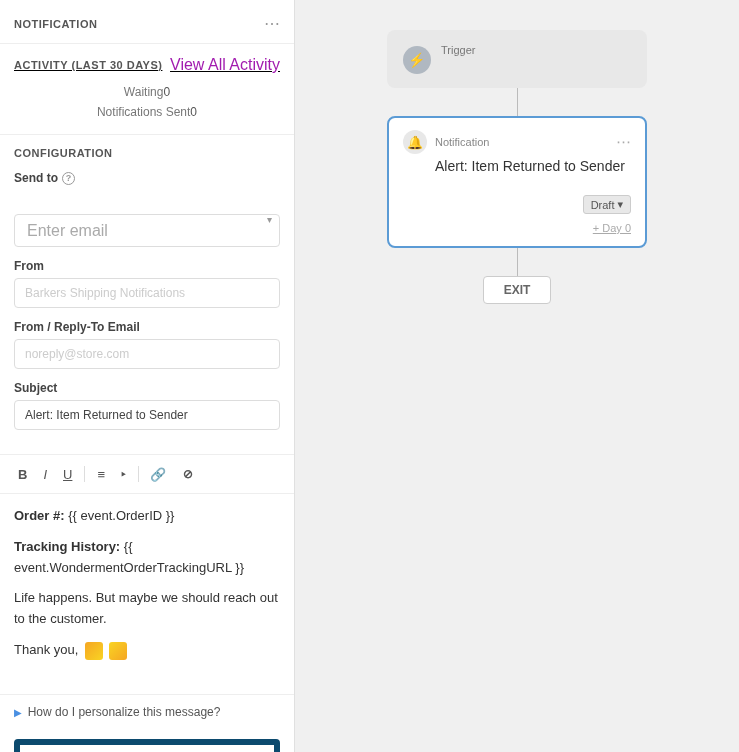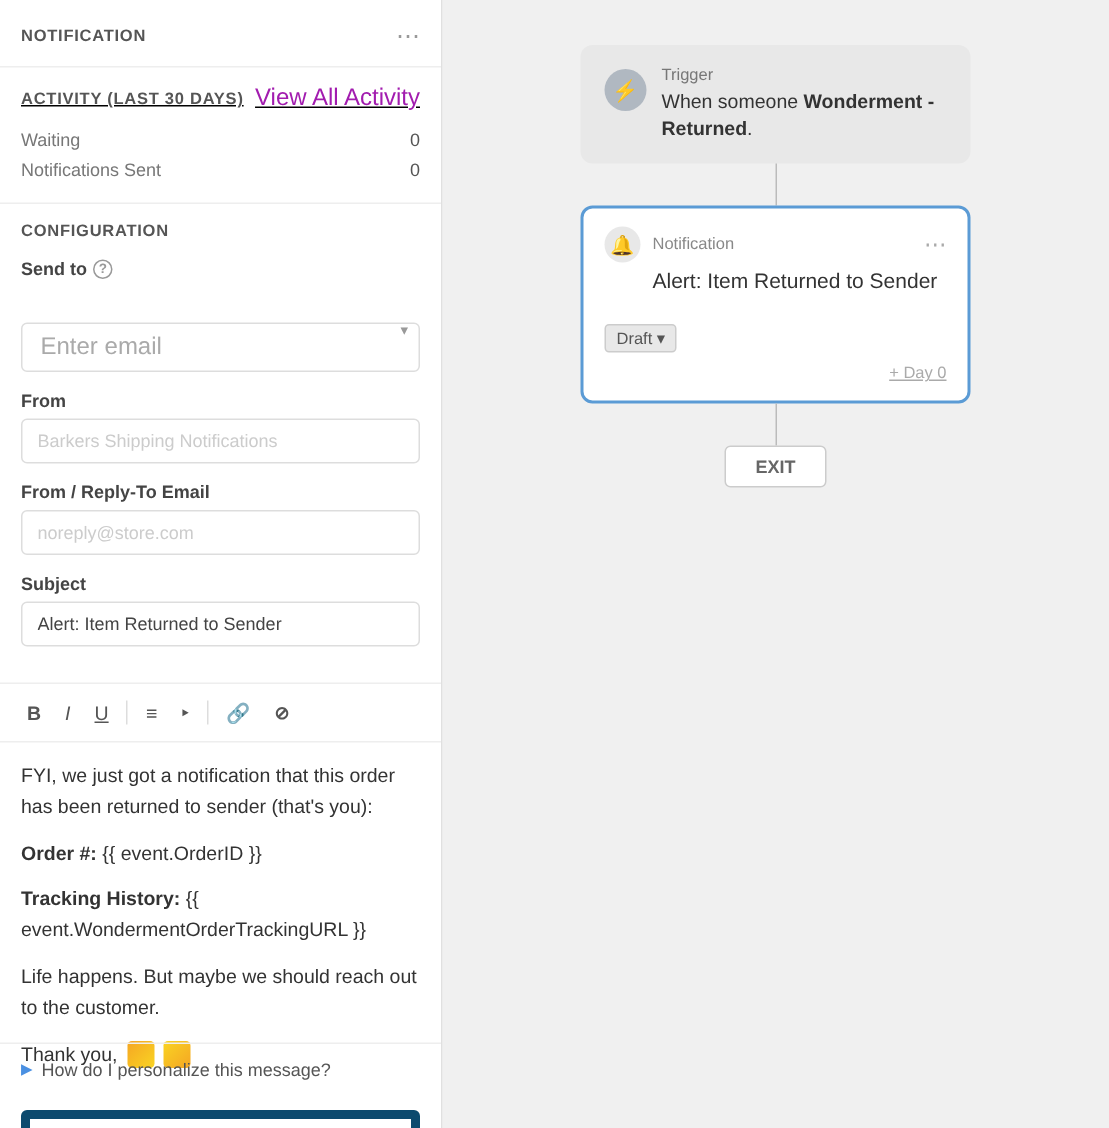"When someone Wonderment - Returned." div.trigger-text { html: <div> <span>When someone </span><strong>Wonderment - Returned</strong><span>.</span> </div> -> none }
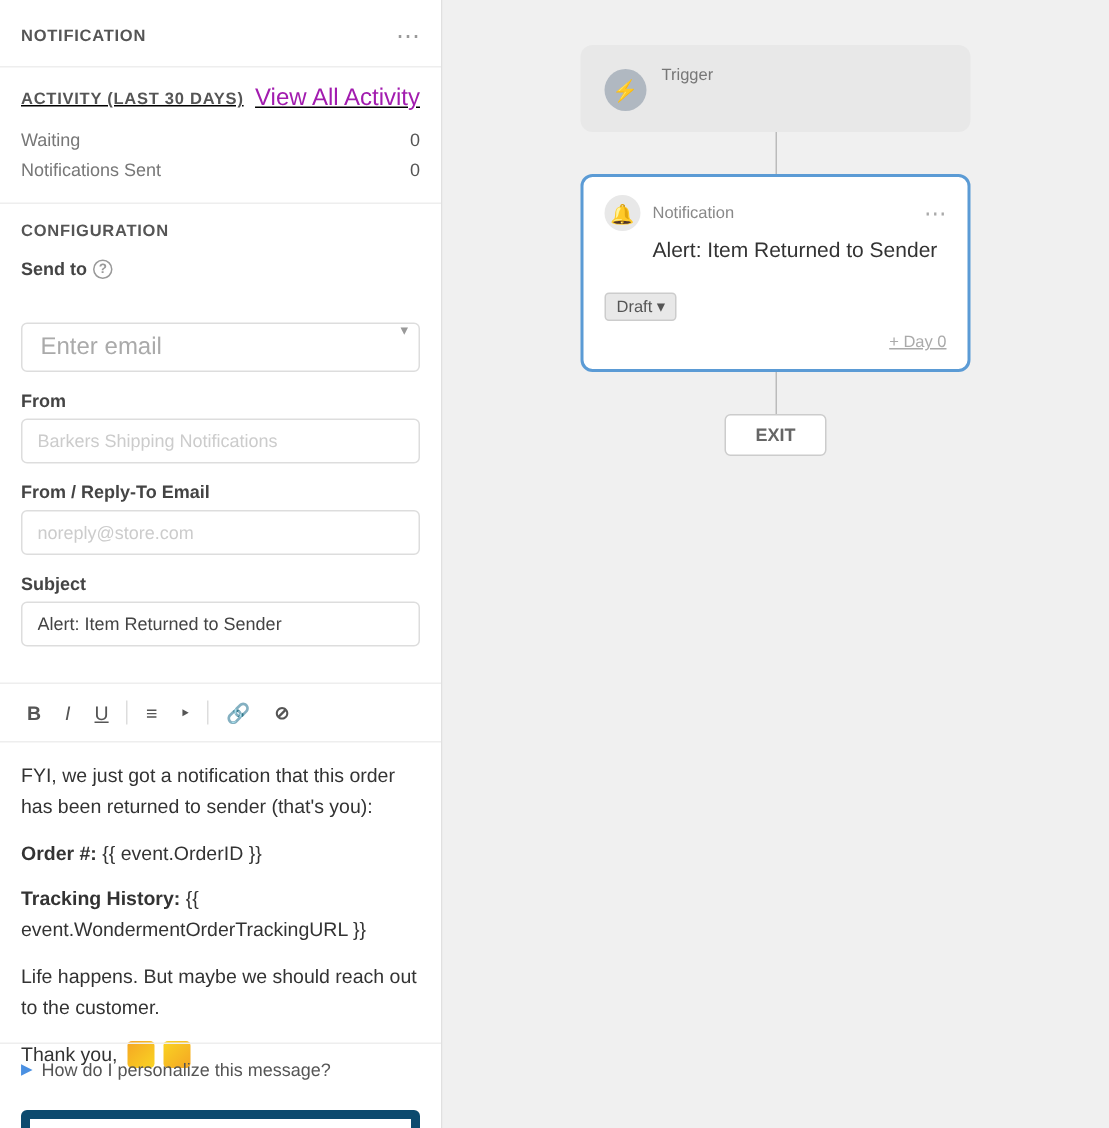"Waiting" .activity-row { justify-content: space-between -> center }
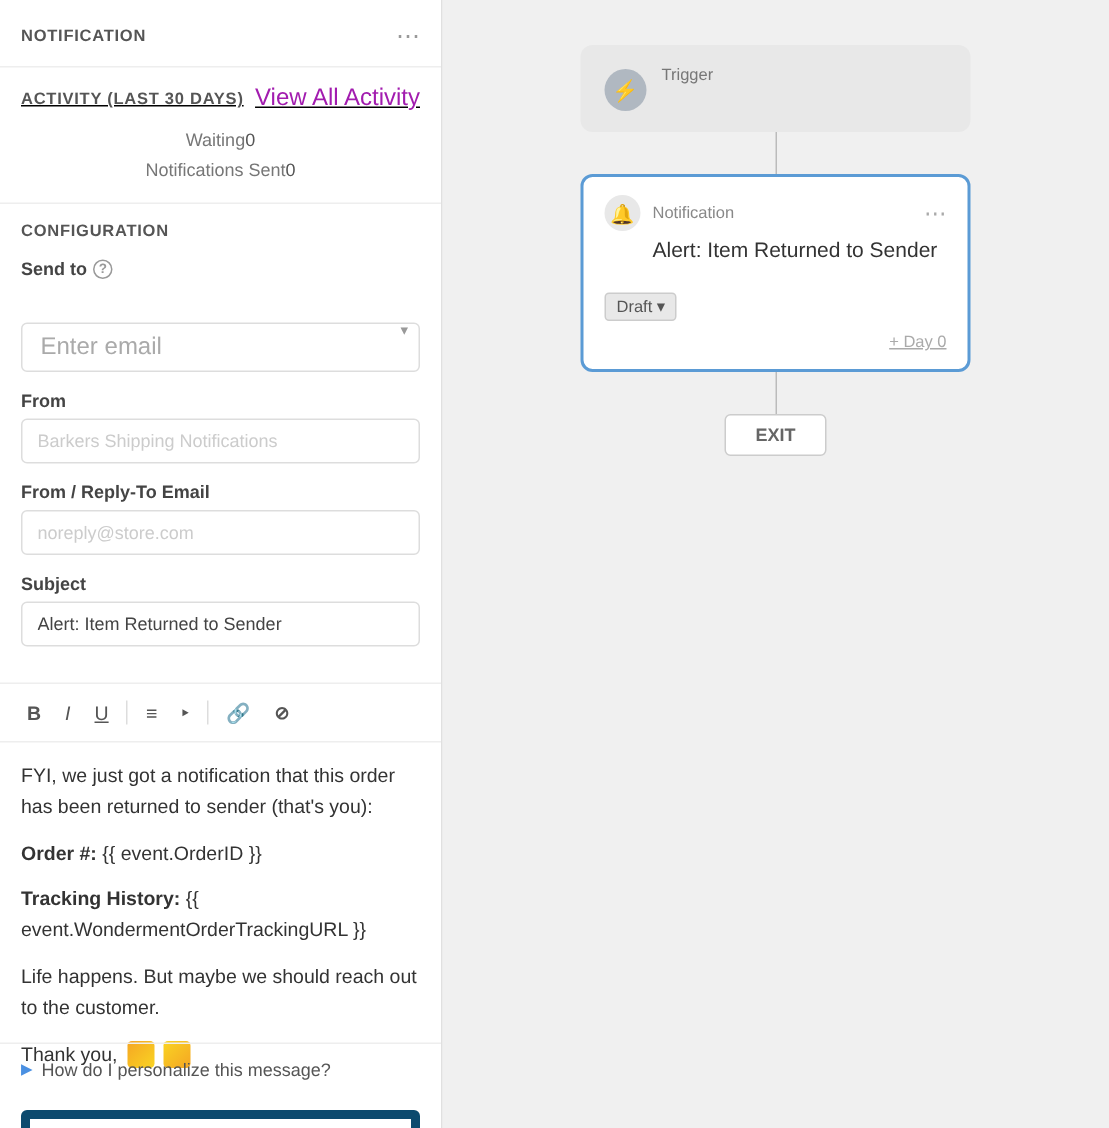"Draft" div { justify-content: flex-start -> flex-end }
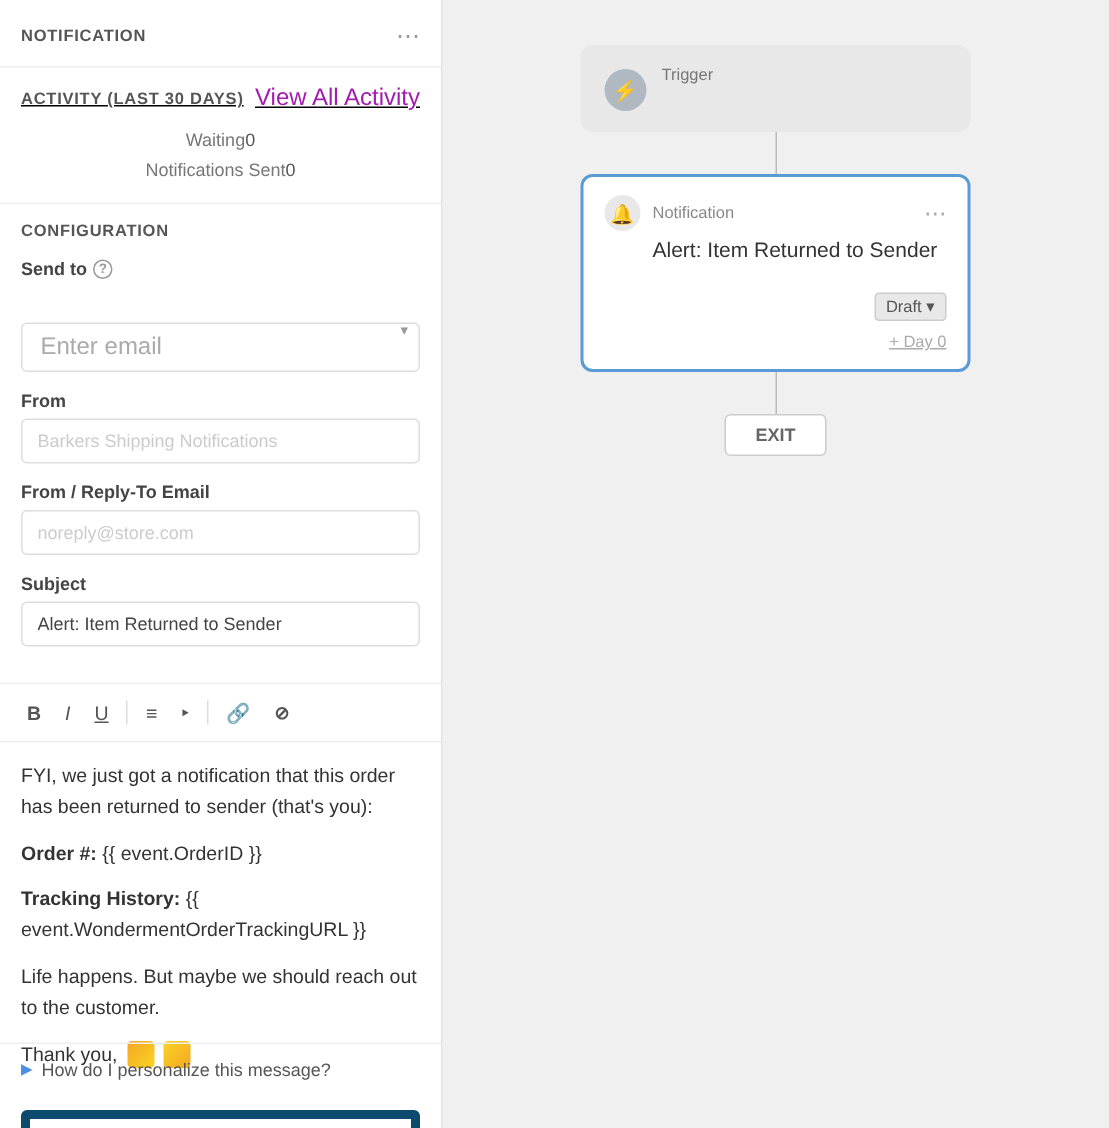"FYI, we just got a" p.editor-para { html: <p>FYI, we just got a notification that this order has been returned to sender (that's you):</p> -> none }
